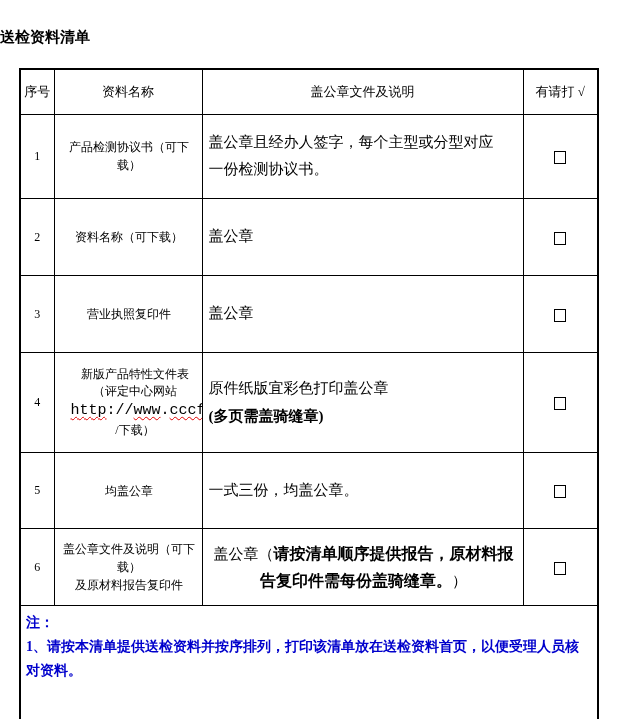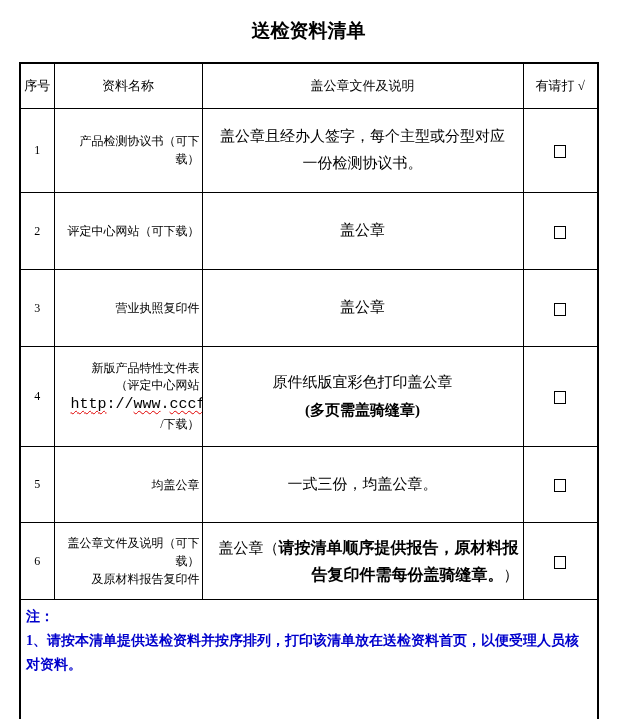"送检资料清单" .title { font-size: 19px -> 15px; padding-top: 20px -> 26px; text-align: center -> left }
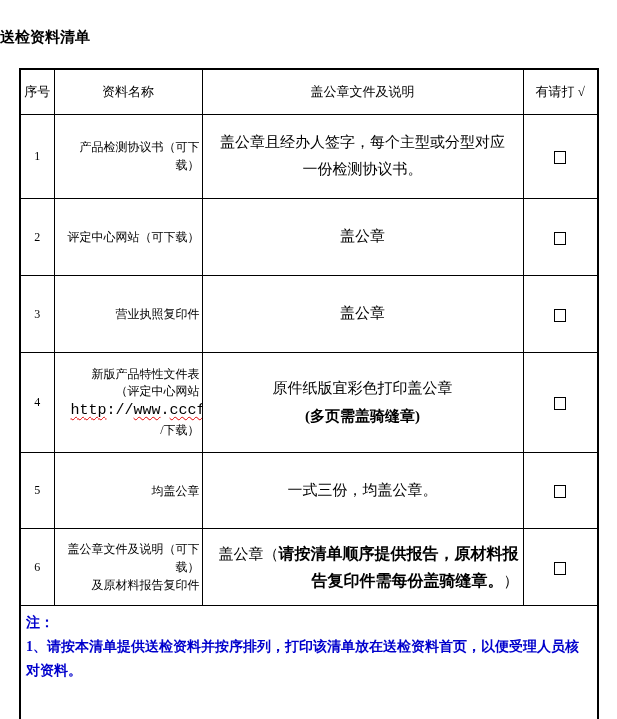"产品检测协议书（可下载）" .cell-name { text-align: right -> center }
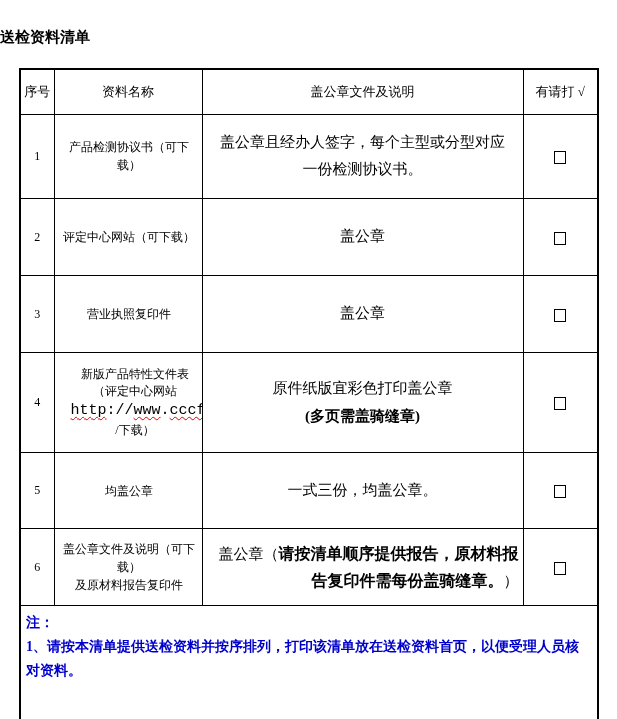"盖公章且经办人签字，每个主型或分型对应一份检测协议书。" .cell-desc { text-align: center -> left }
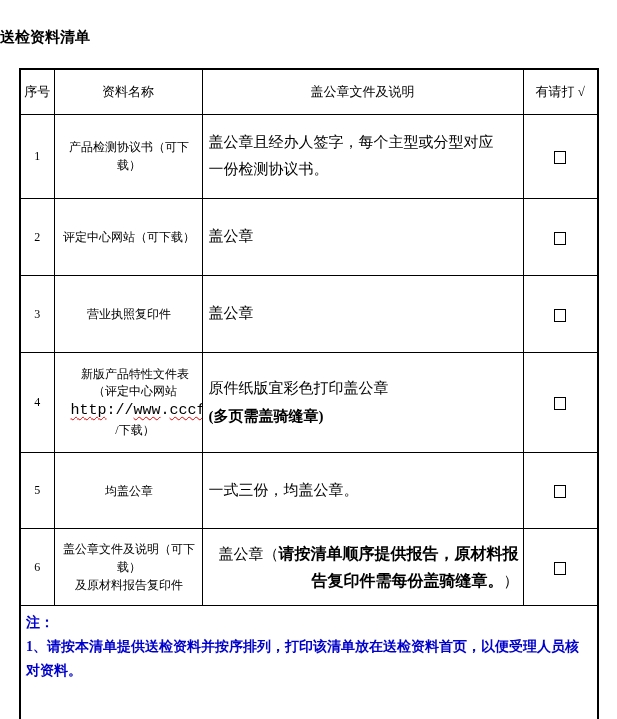"评定中心网站（可下载）" td.cell-name { text: 评定中心网站 -> 资料名称 }
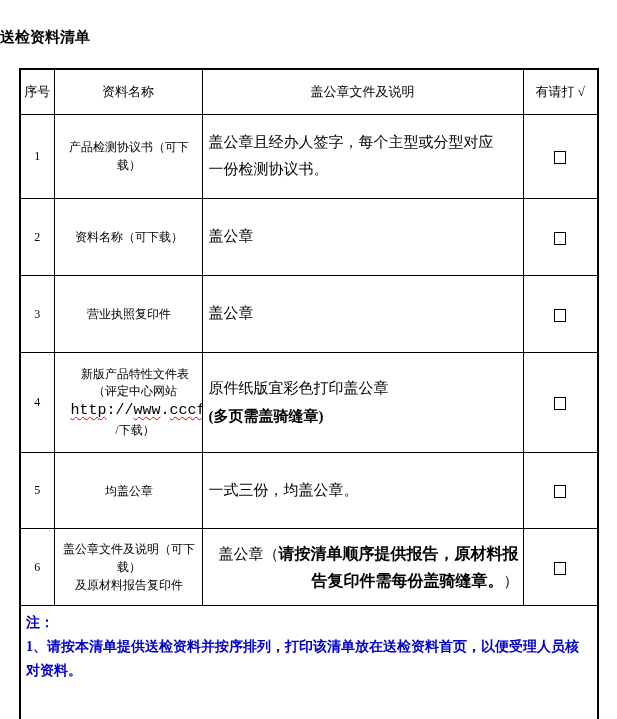"盖公章（请按清单顺序提供报告，原材料报告复印件需每份盖骑缝章。）" .cell-desc-left { text-align: right -> center }
